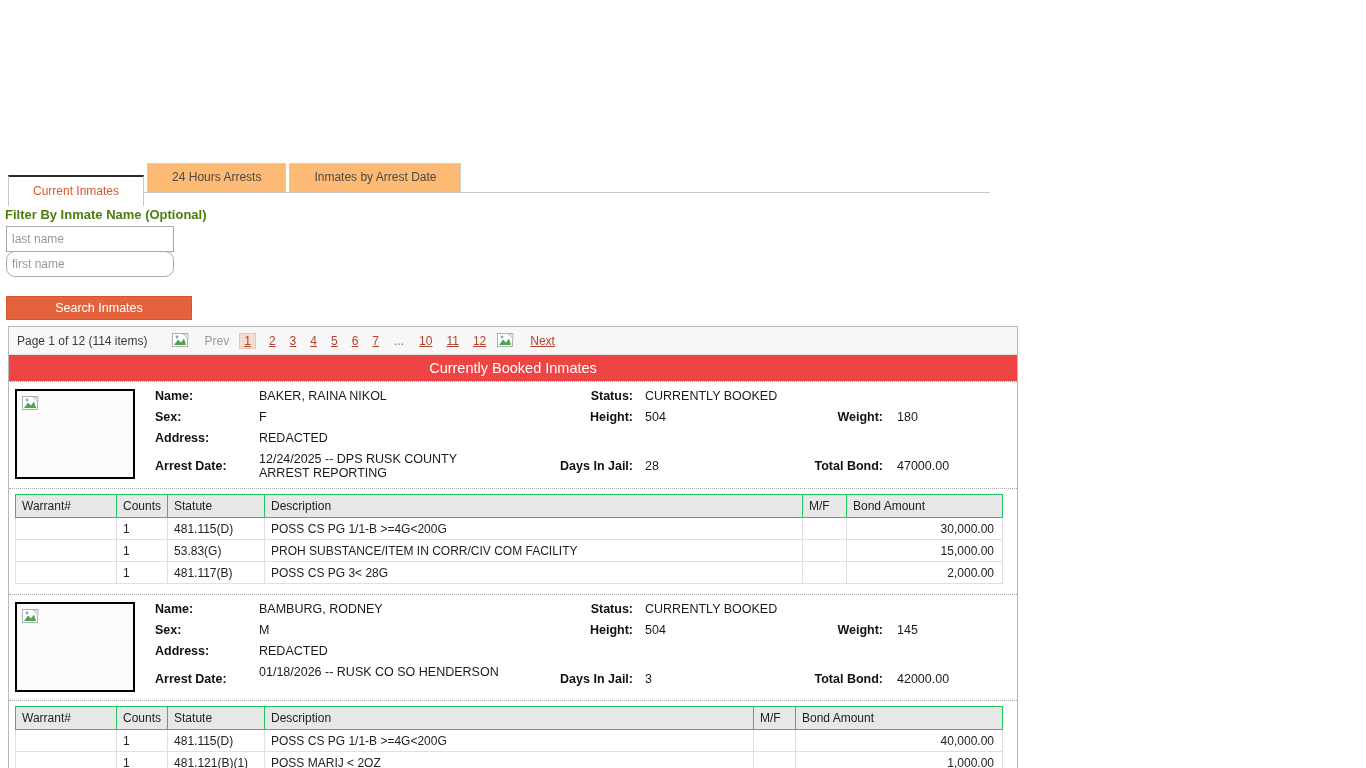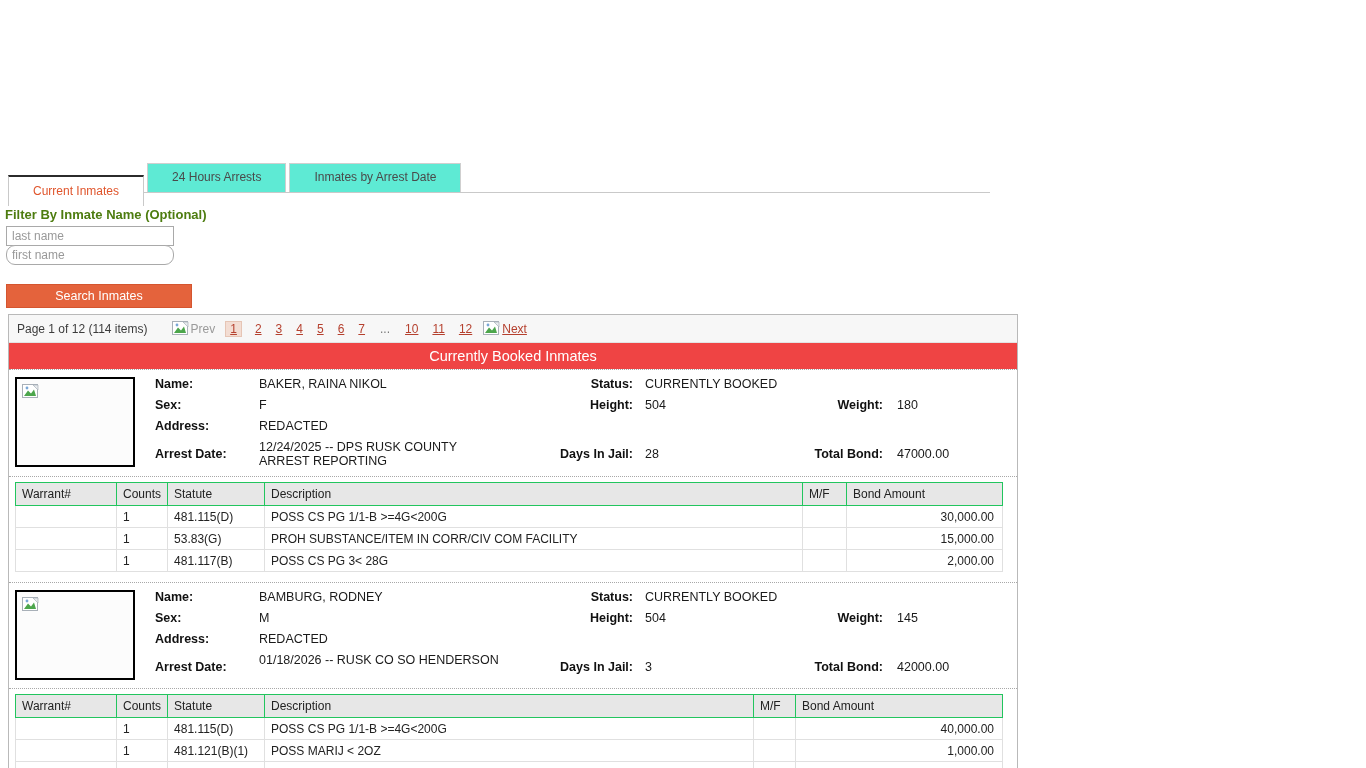"24 Hours Arrests" .tab { background: #5eead4 -> #fdba74 }
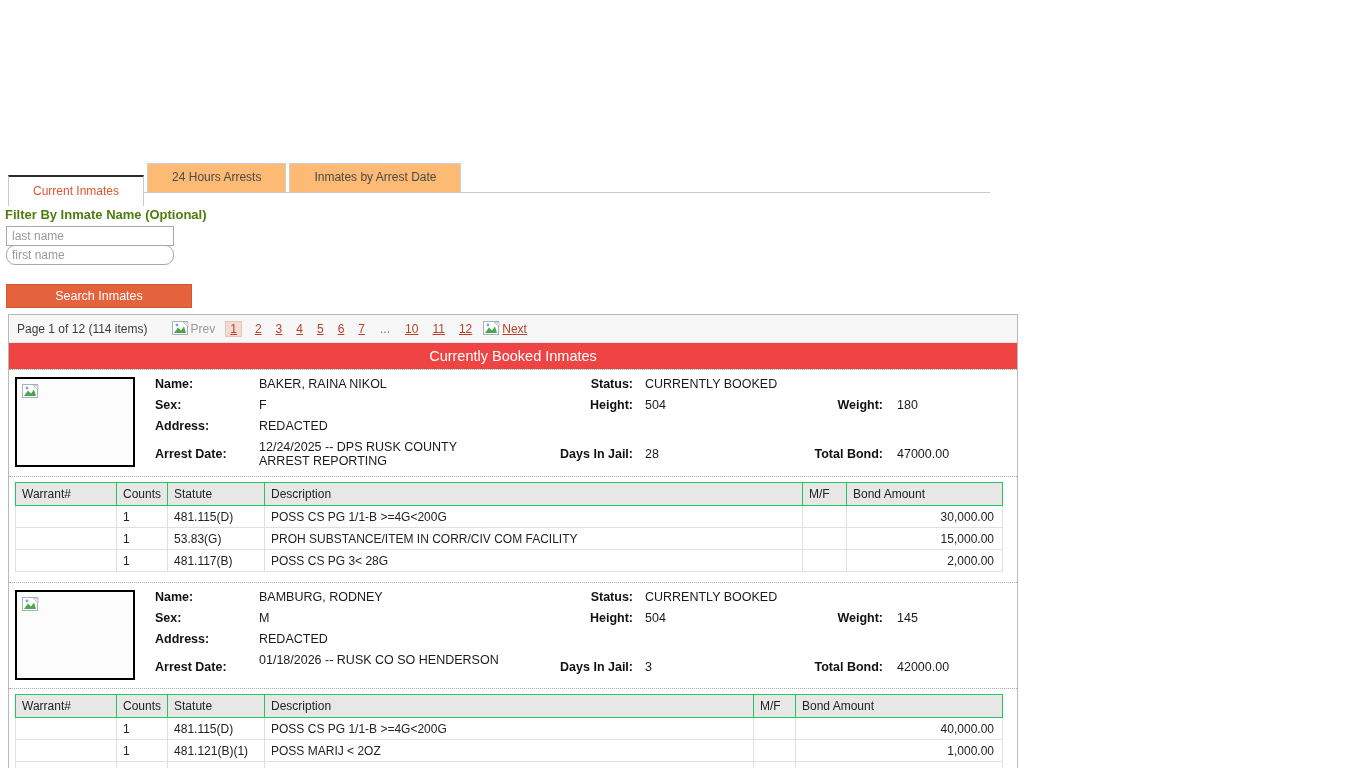"last name" .filter-input { padding: 0 5px -> 12px 5px }
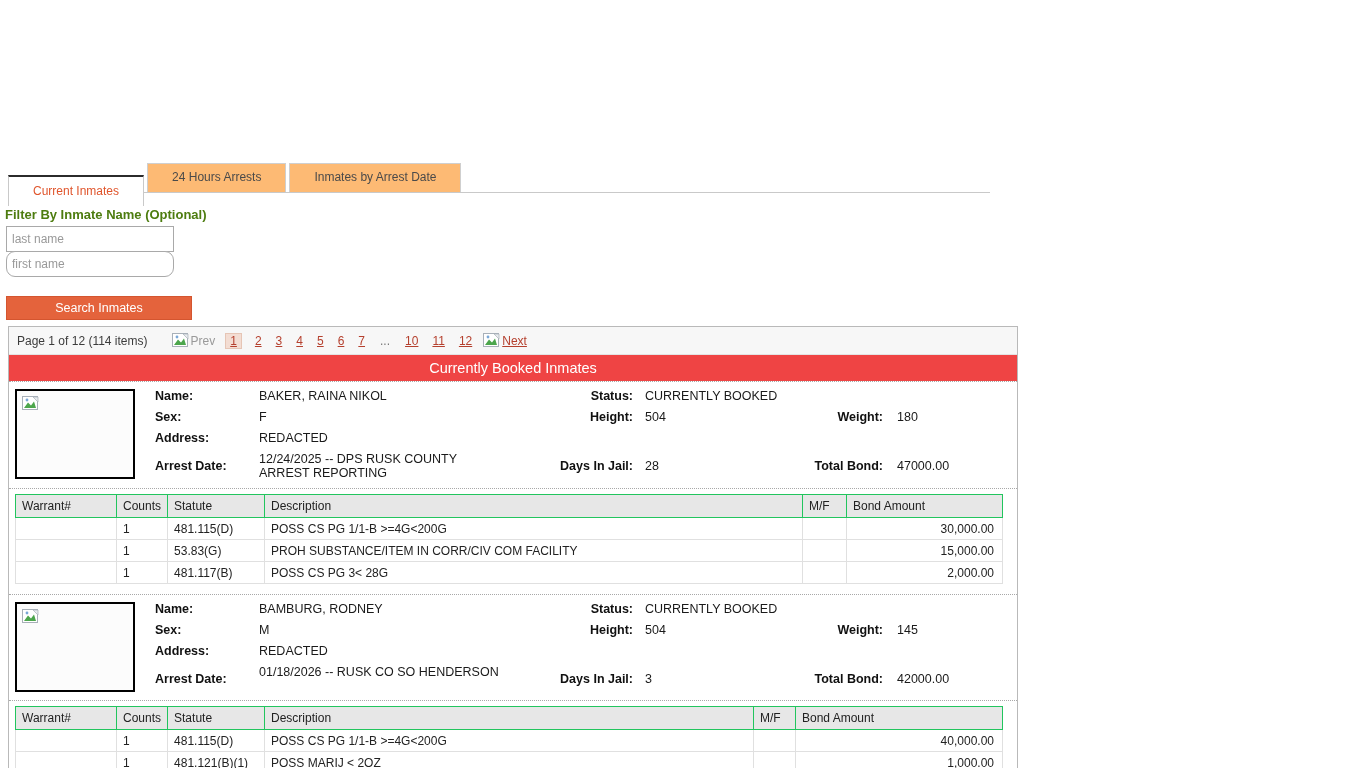"Prev" .pager .iconlink { gap: 2px -> 16px }
